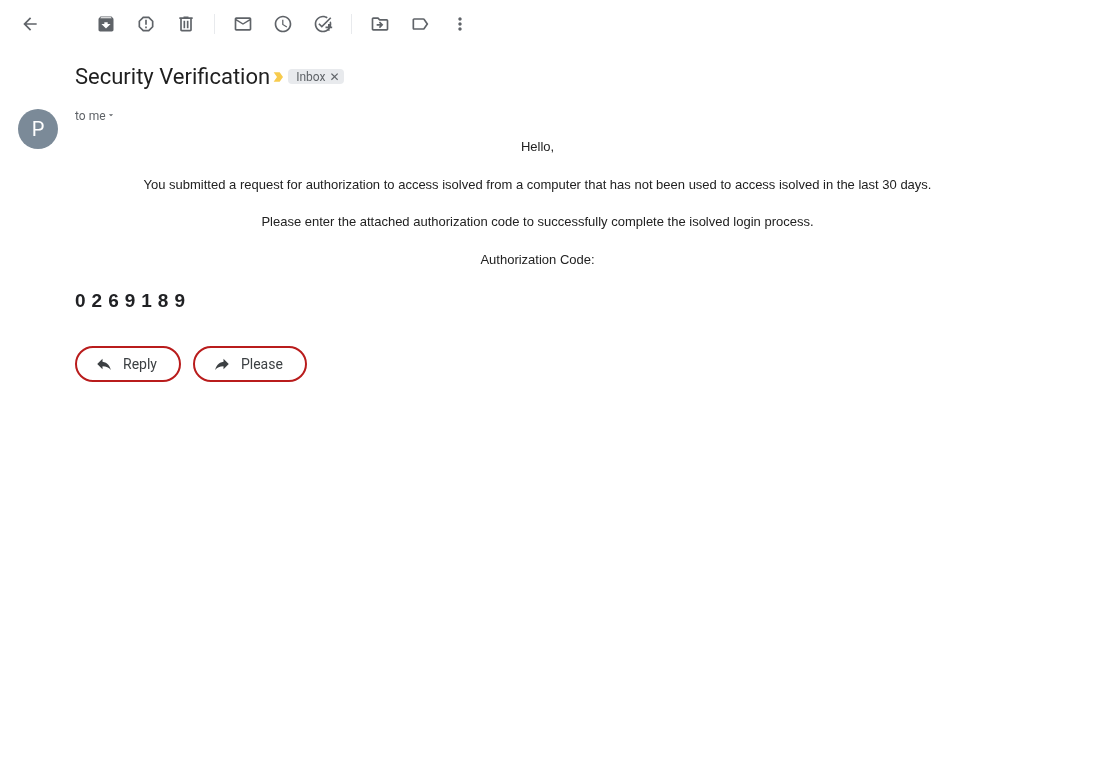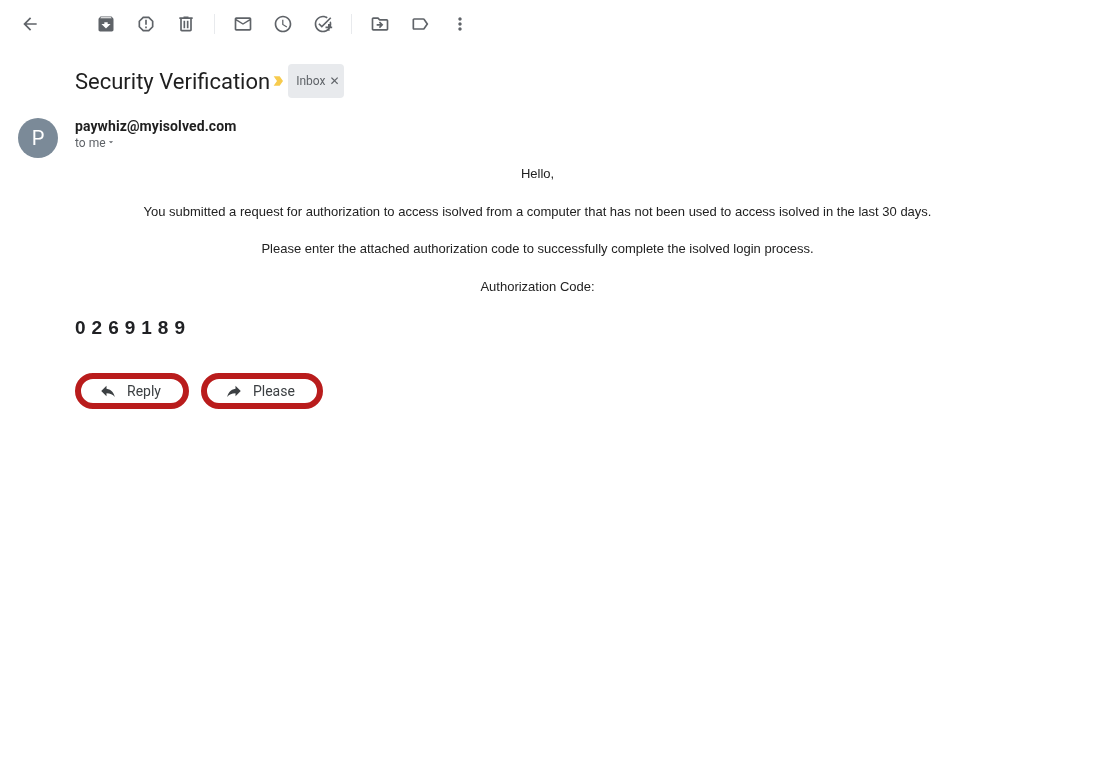"Inbox" .label-chip { height: 34px -> 15px }
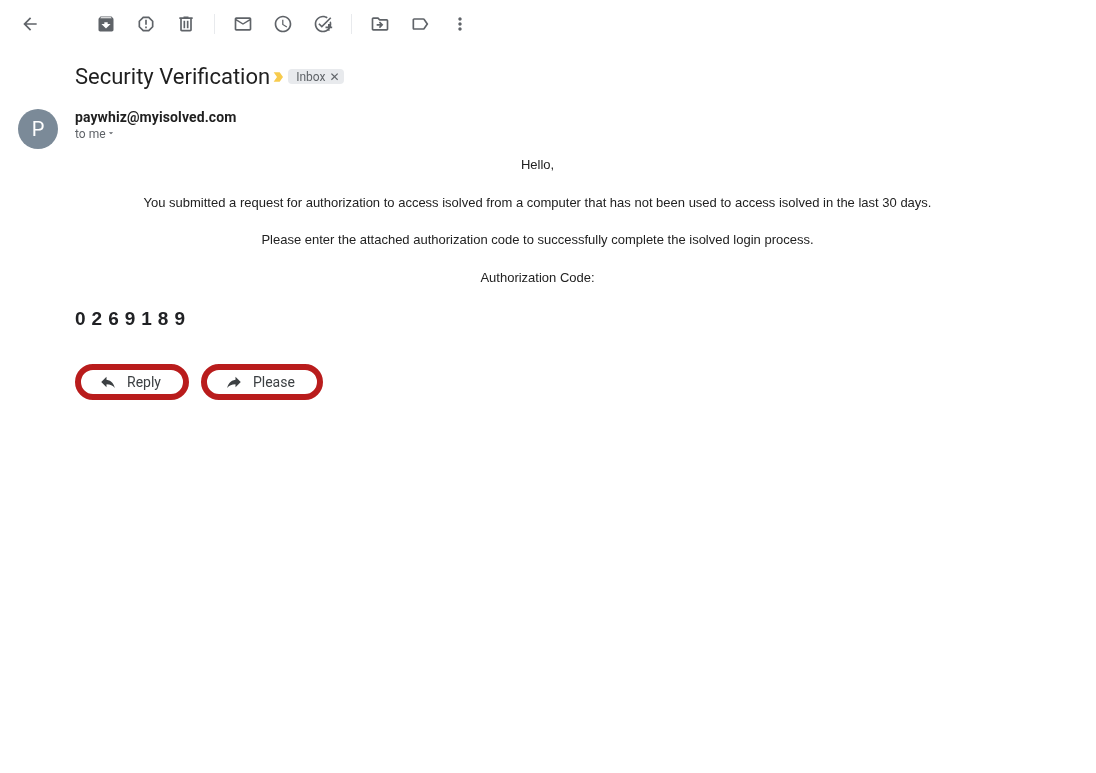"paywhiz@myisolved.com" div.sender { html: <div>paywhiz@myisolved.com</div> -> none }
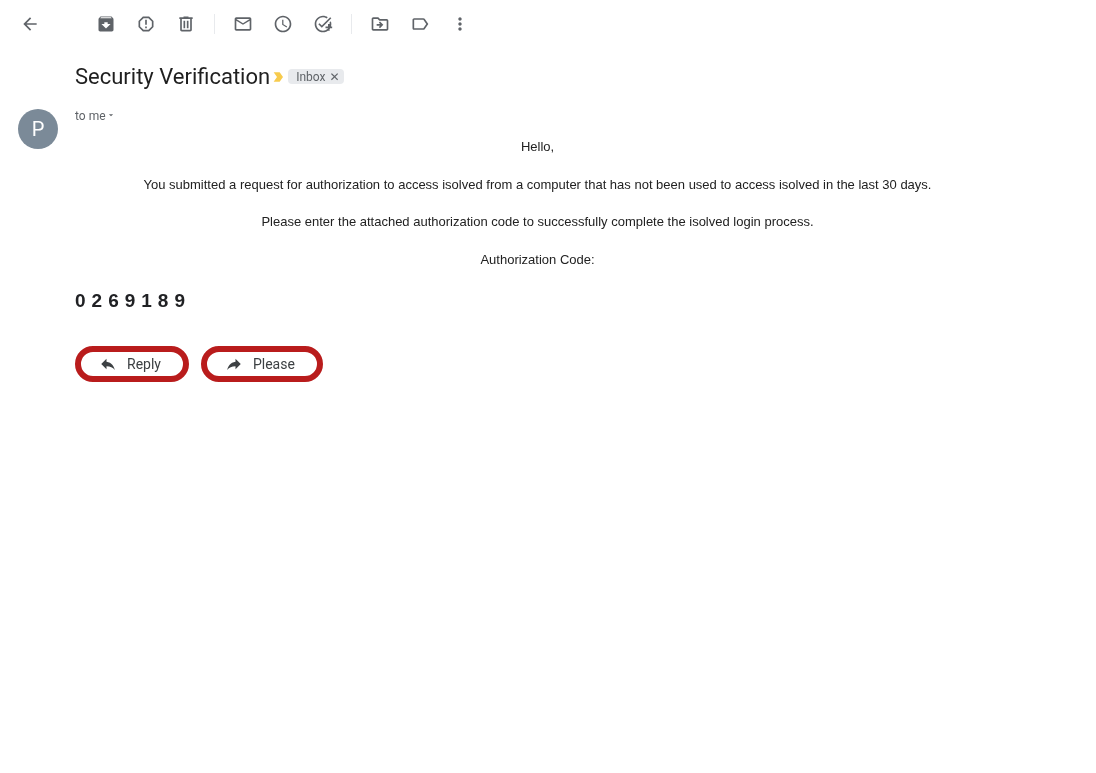"Reply" .act-btn { border: 6px solid #b91c1c -> 2px solid #b91c1c }
